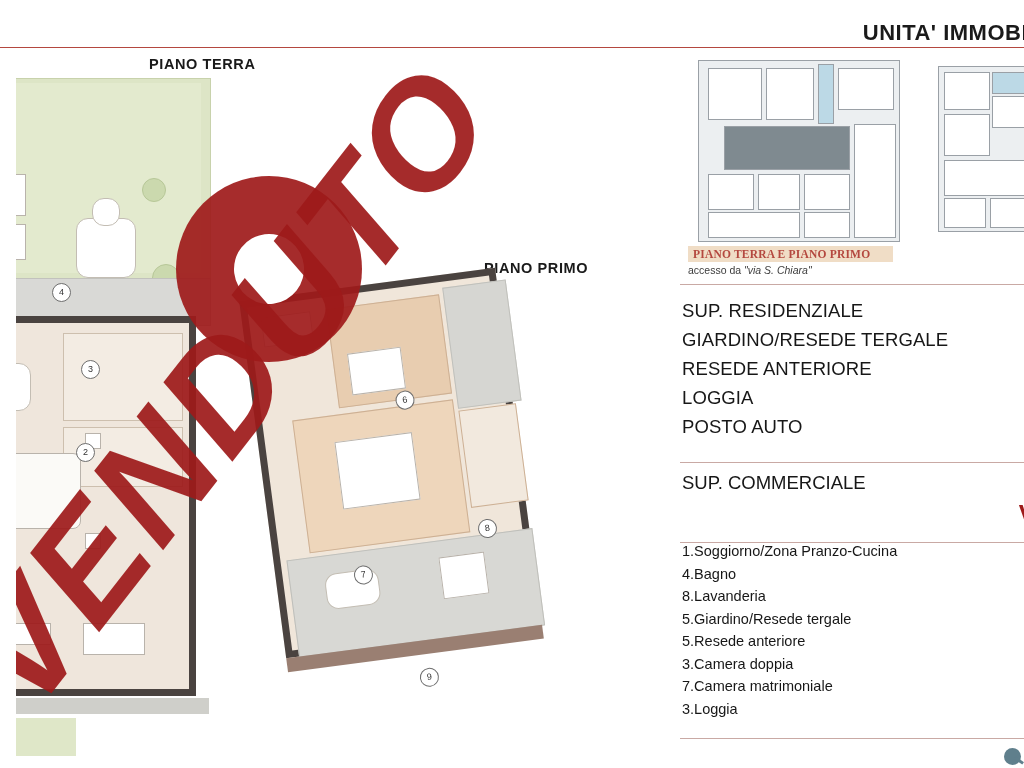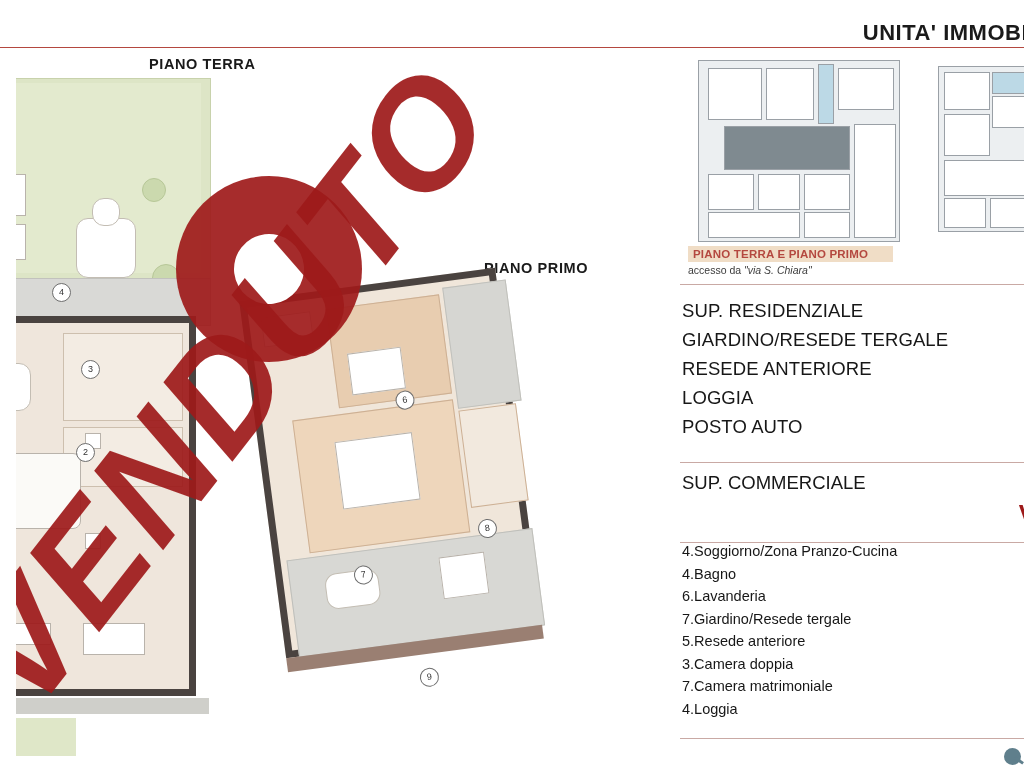"PIANO TERRA E PIANO PRIMO" .kp-caption { font-family: none -> Liberation Serif, serif }
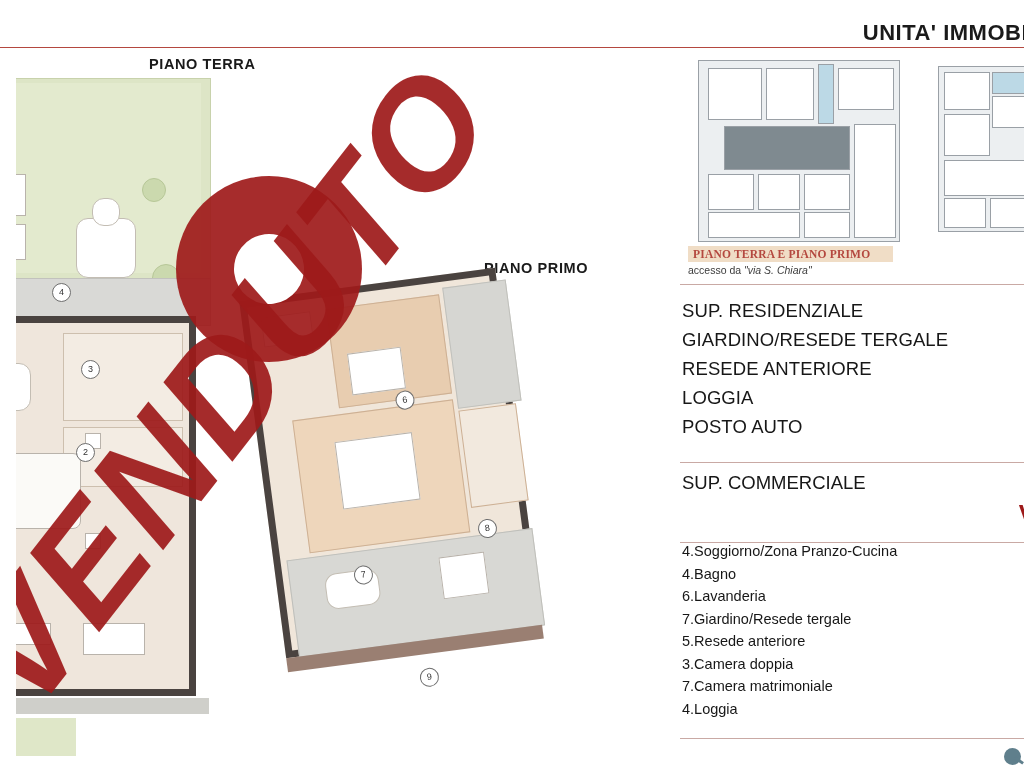"4.Soggiorno/Zona Pranzo-Cucina" div.legend-item { text: 4.Soggiorno/Zona -> 1.Soggiorno/Zona }
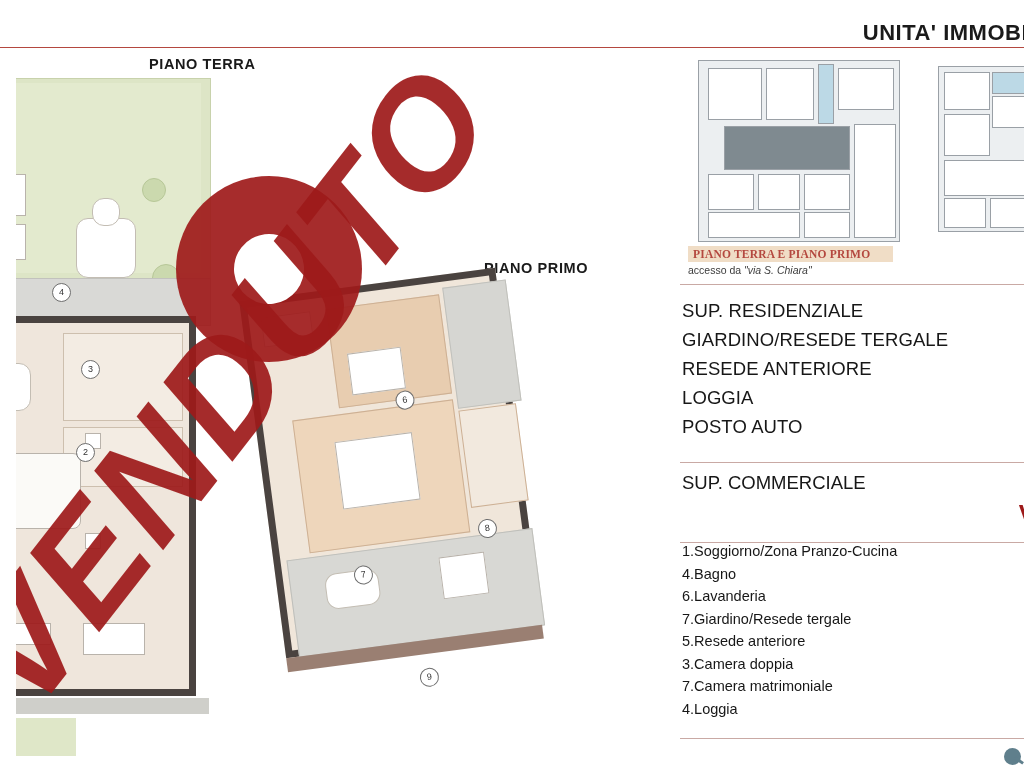"6.Lavanderia" div.legend-item { text: 6.Lavanderia -> 8.Lavanderia }
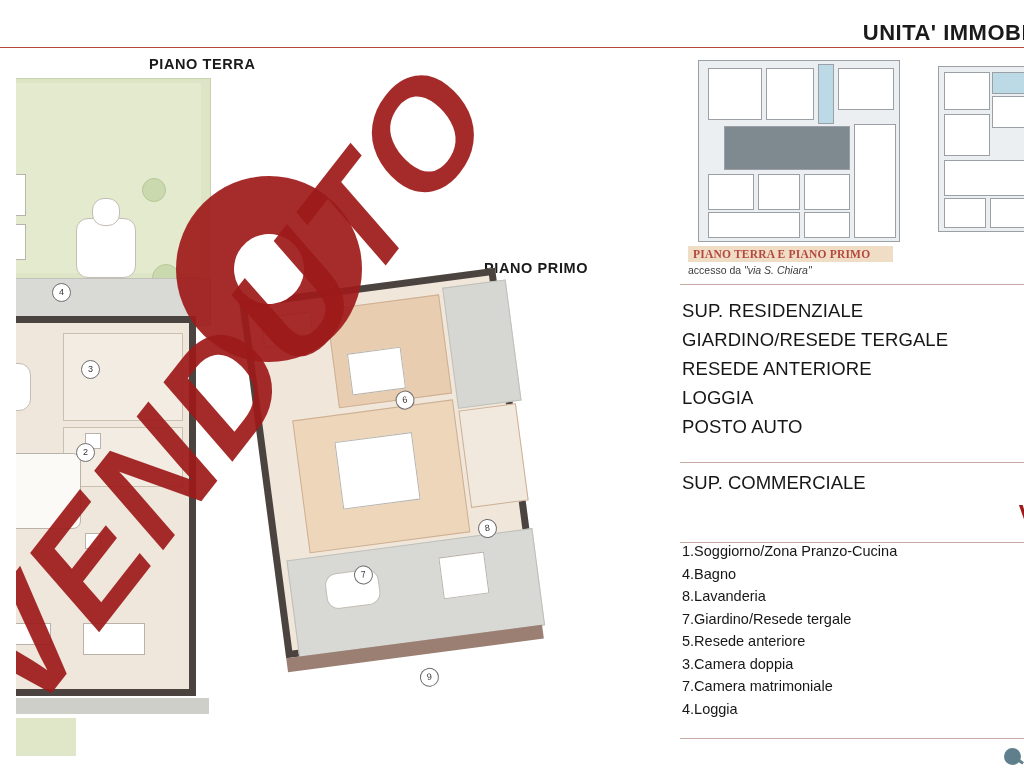"7.Giardino/Resede tergale" div.legend-item { text: 7.Giardino/Resede -> 5.Giardino/Resede }
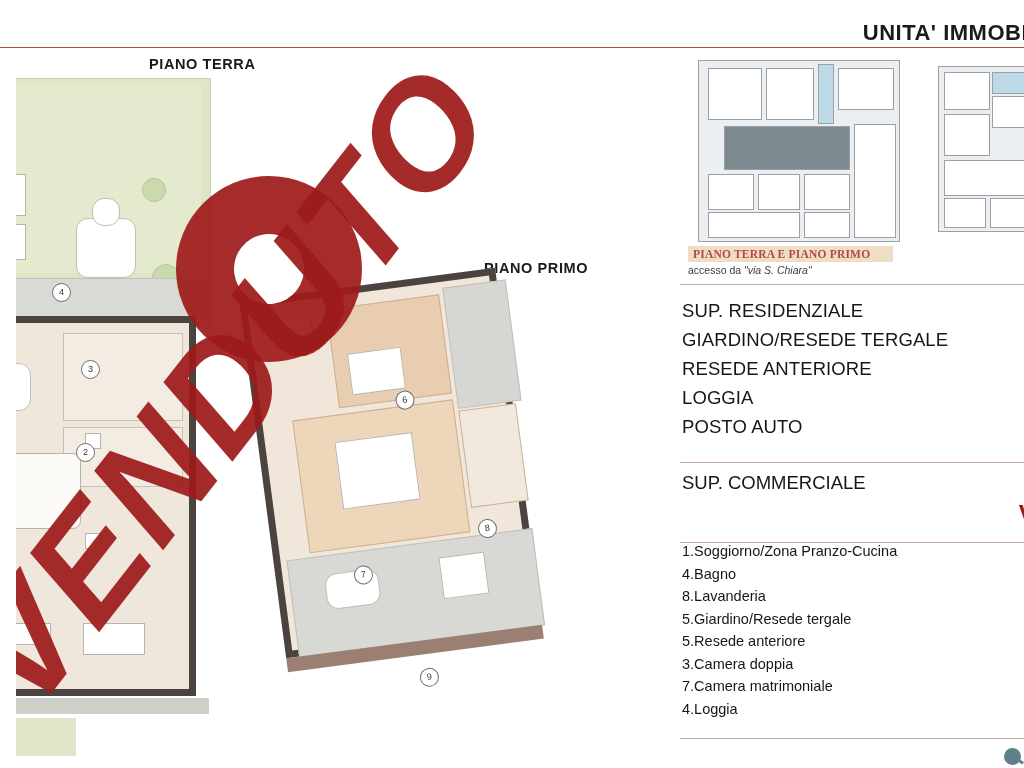"4.Loggia" div.legend-item { text: 4.Loggia -> 3.Loggia }
